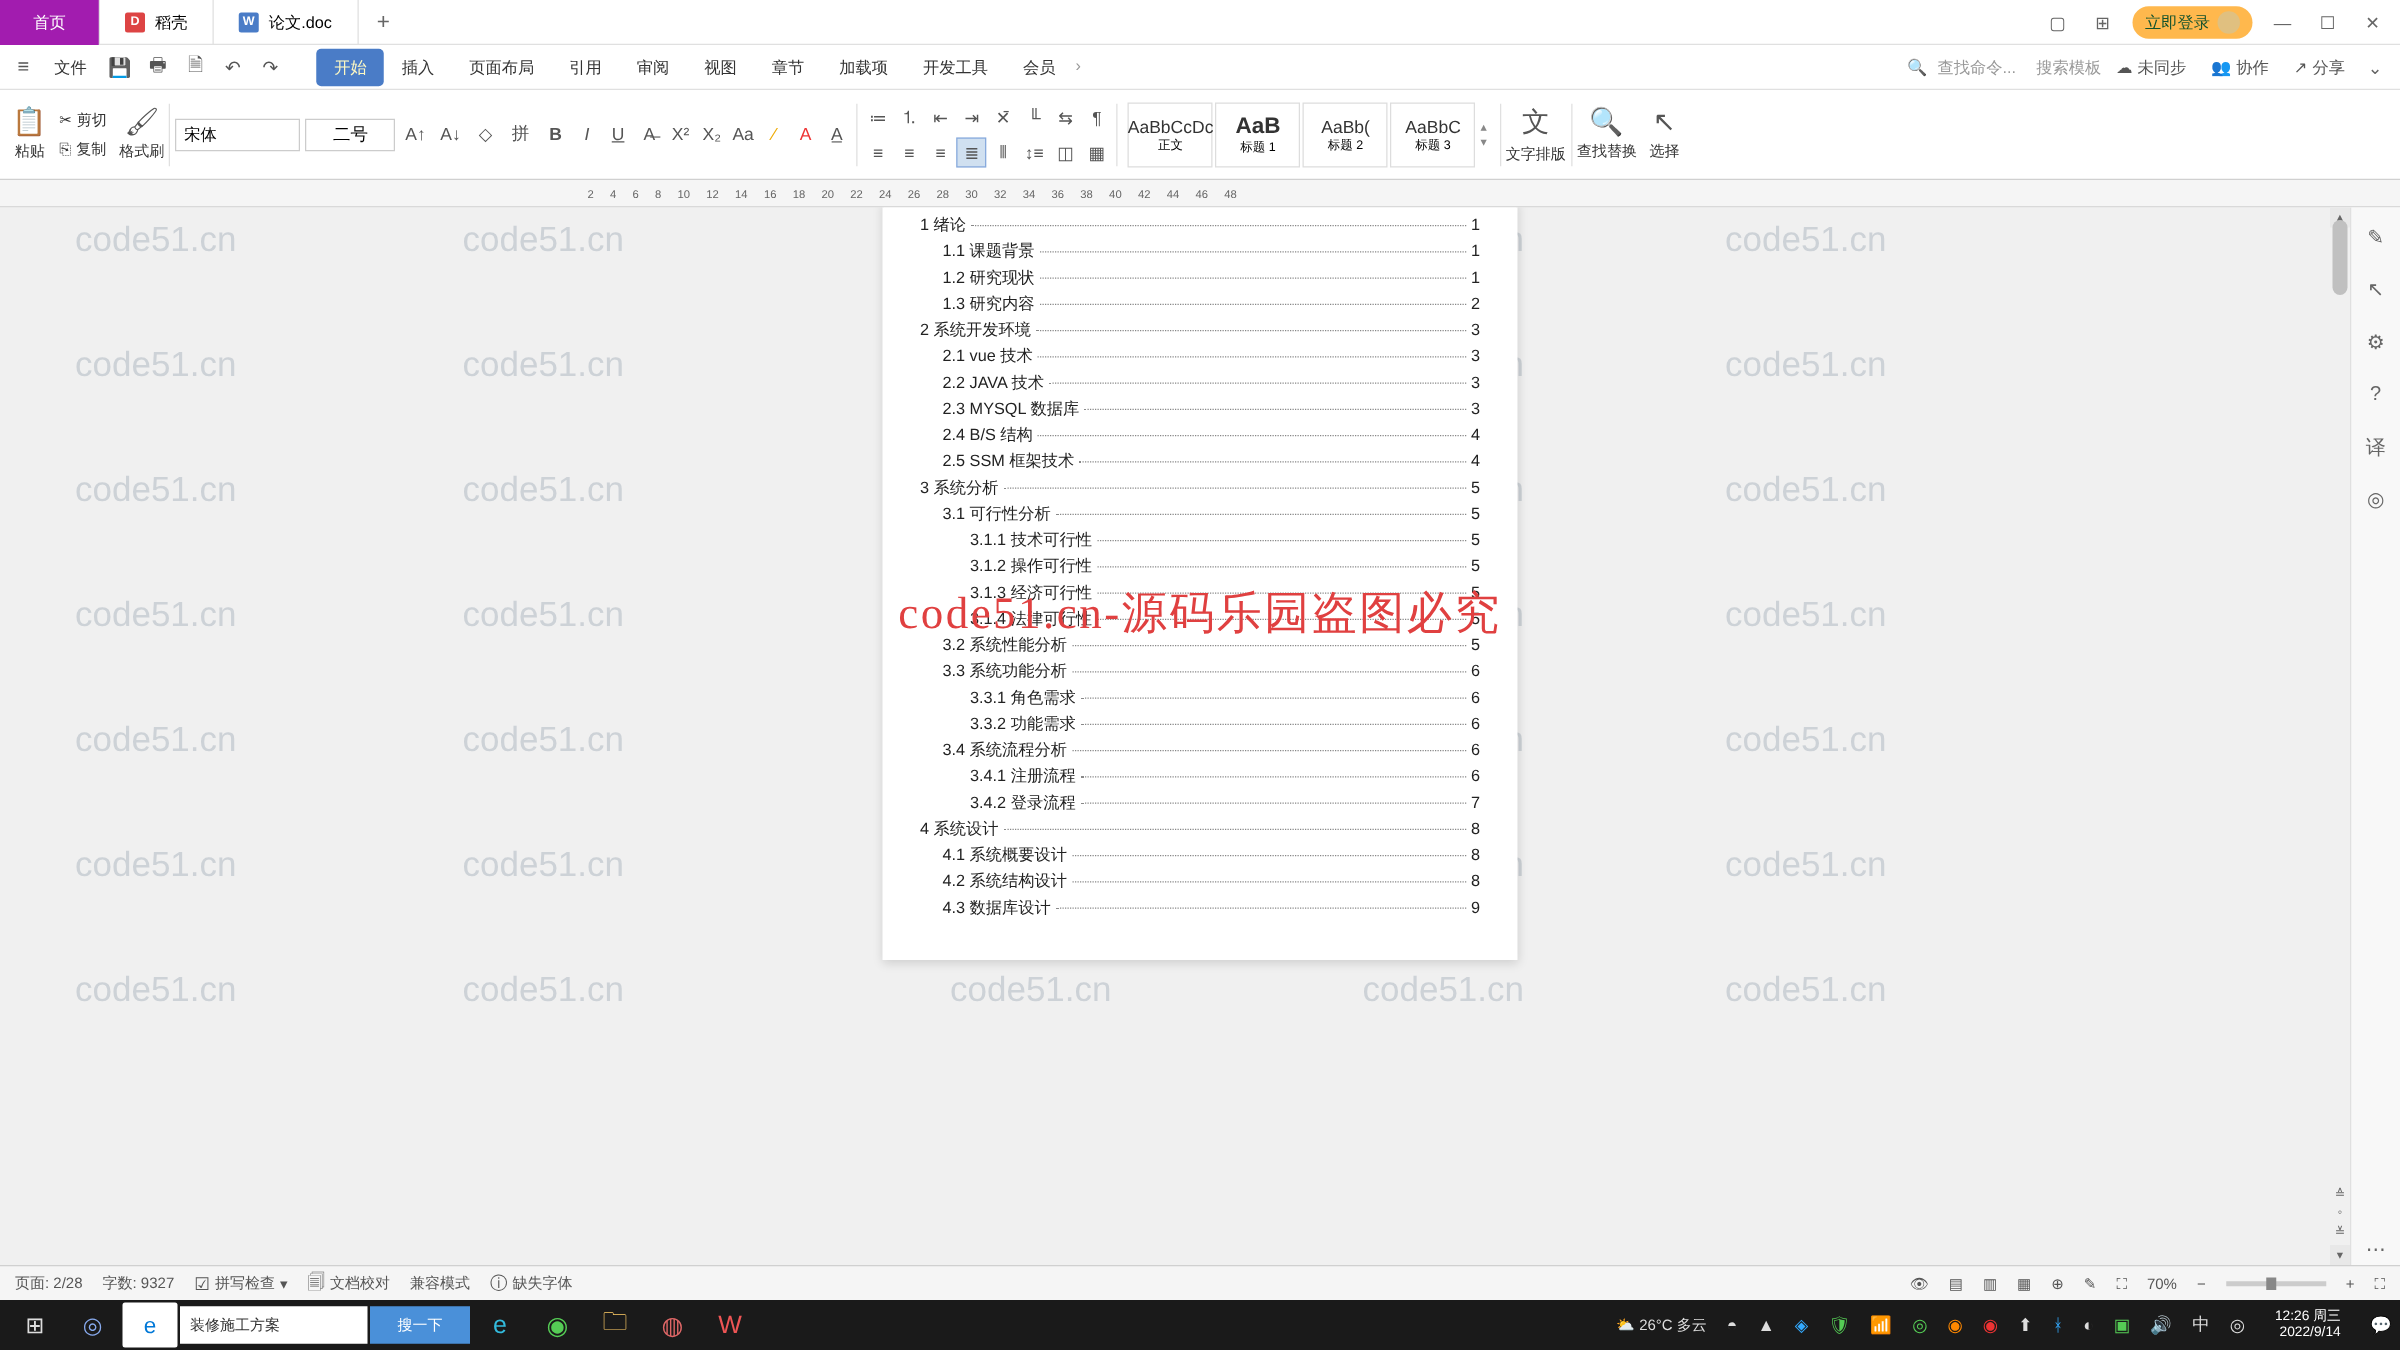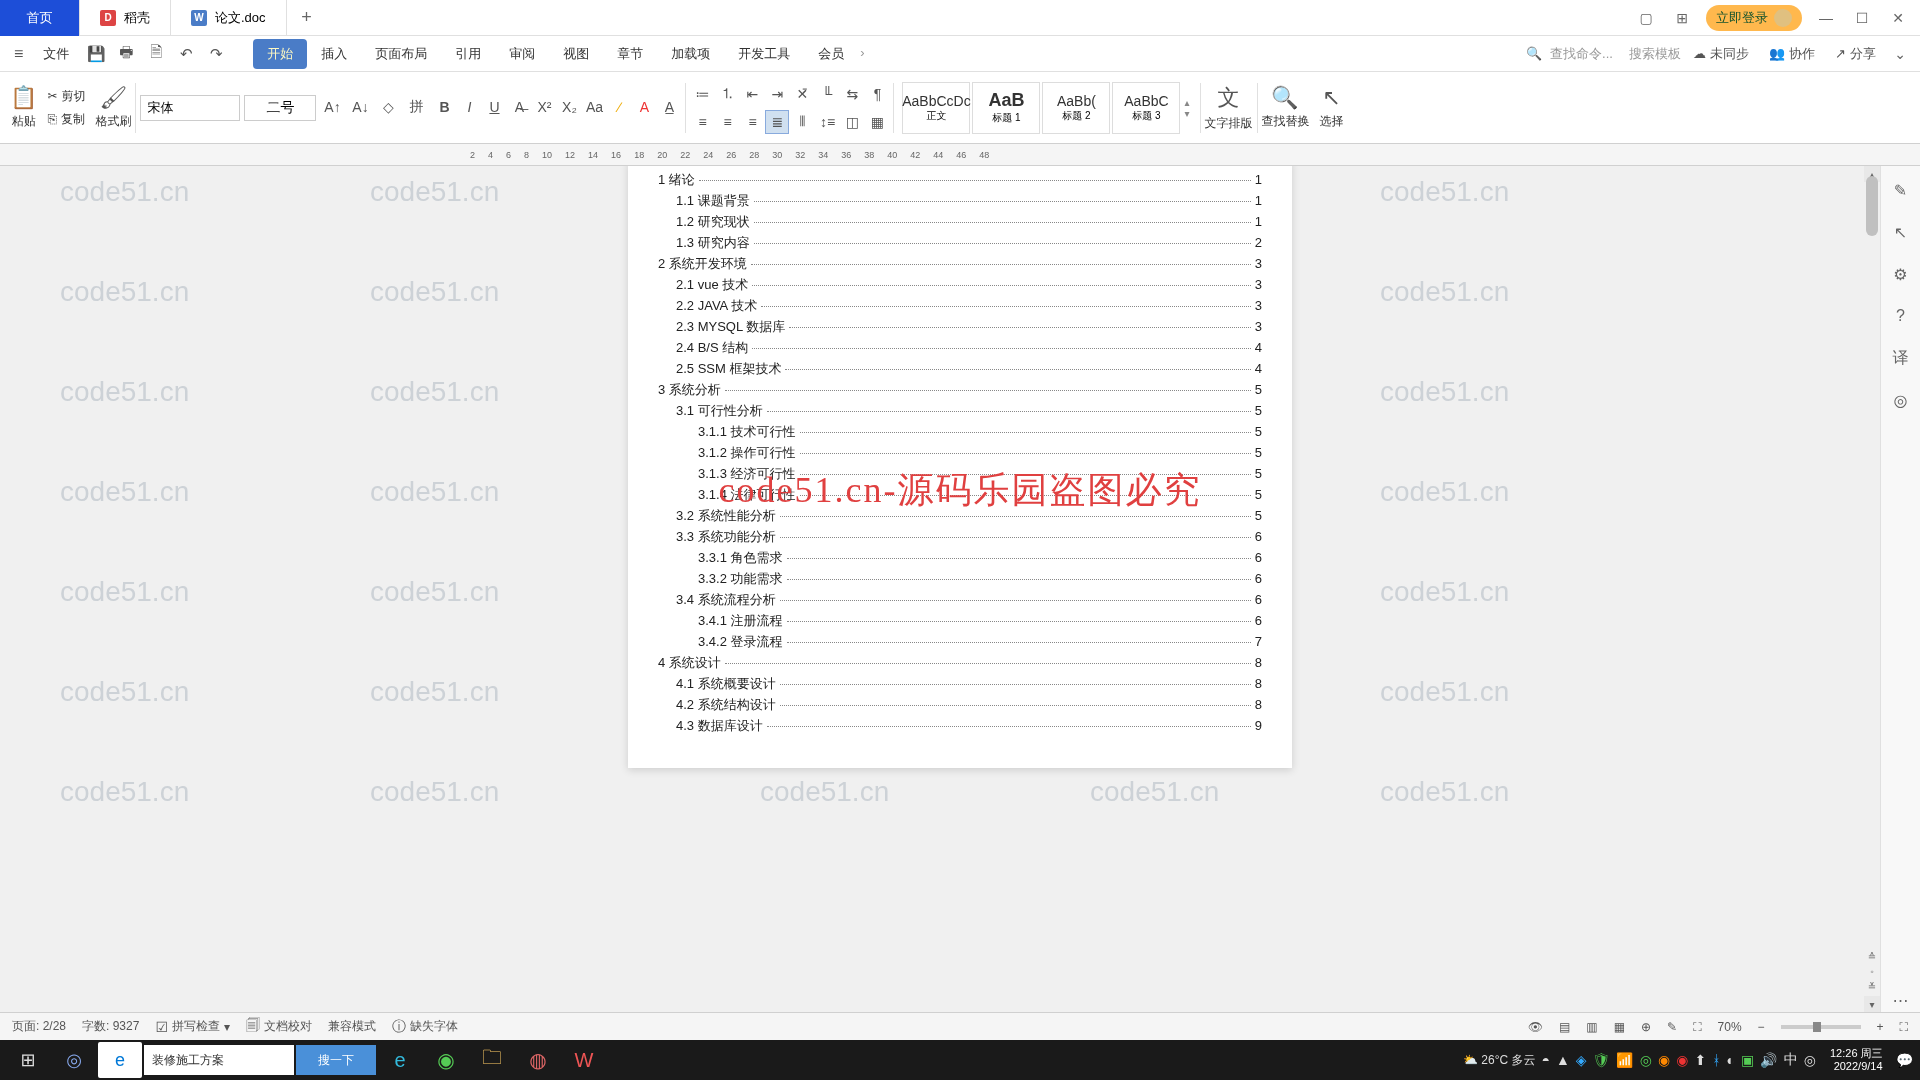"首页" .tab.home { background: #1d4ed8 -> #a21caf }
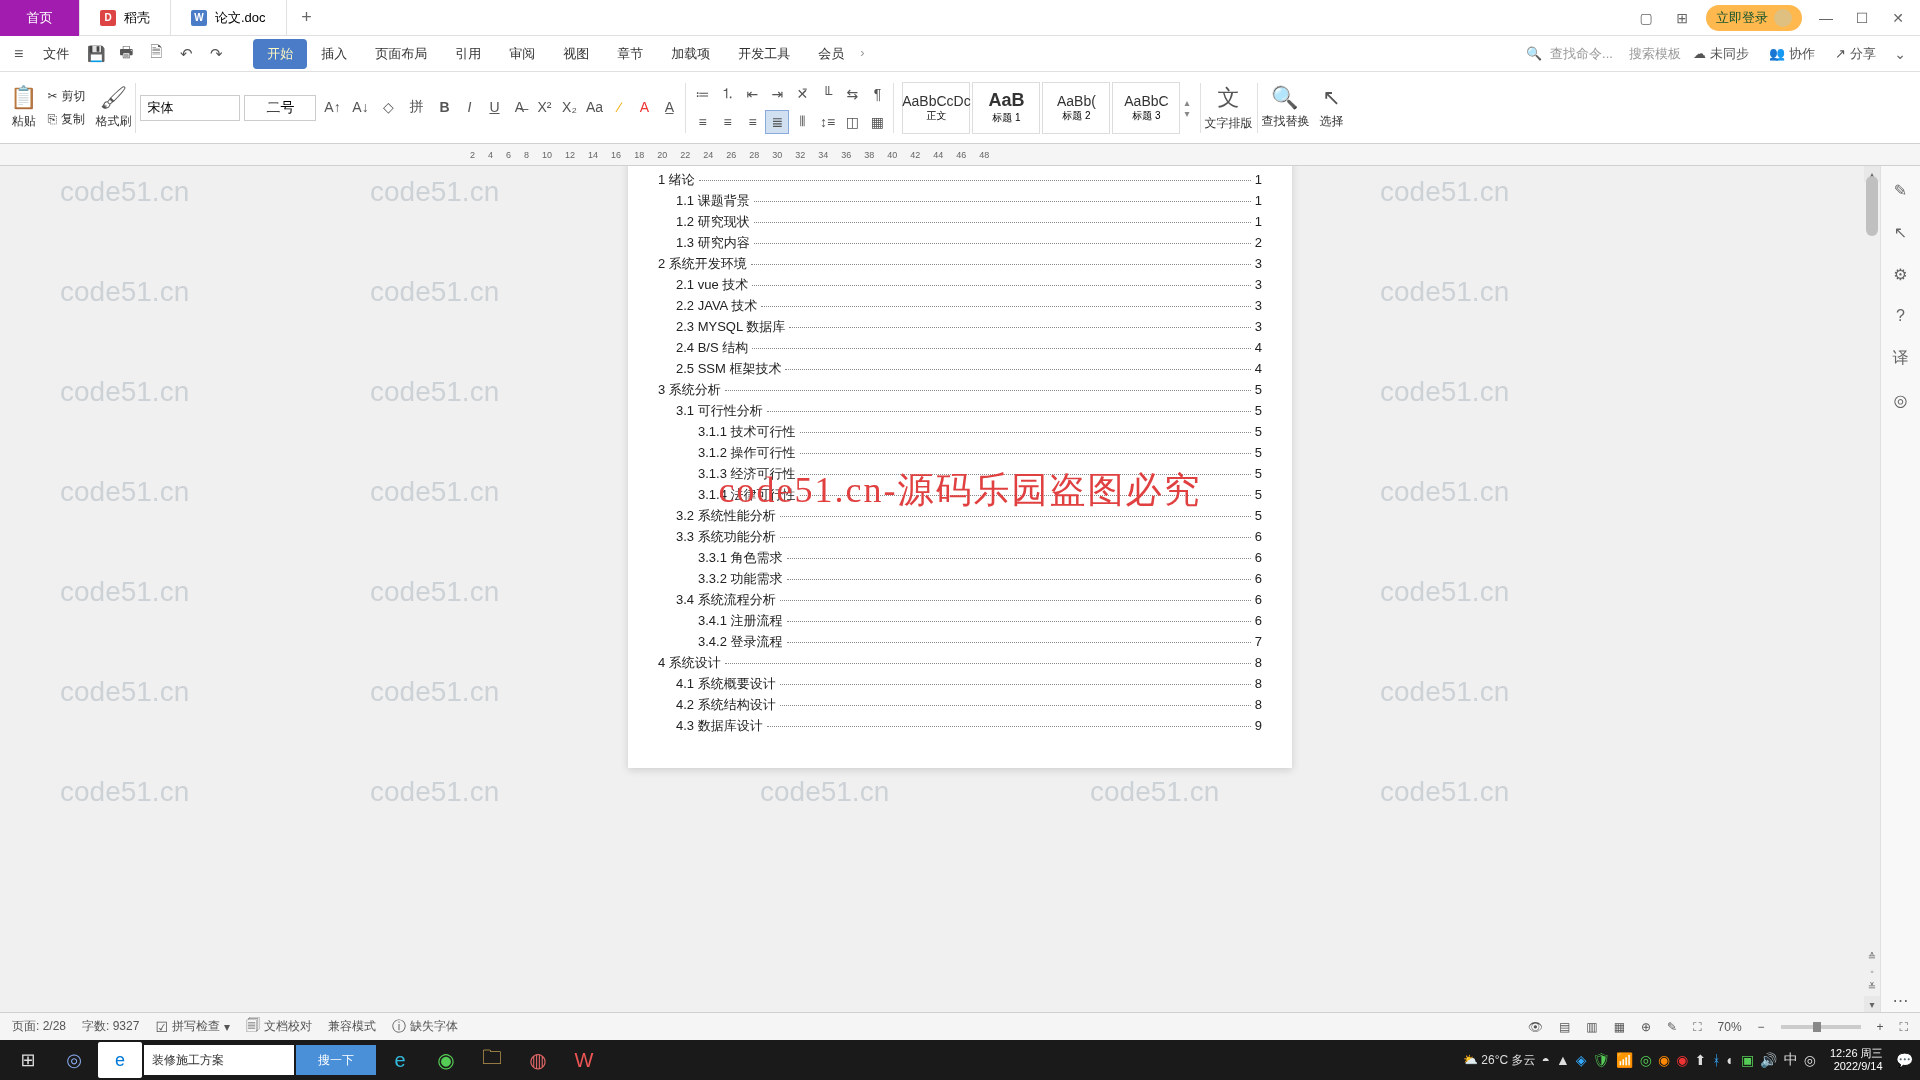"1 绪论" .page { width: 664px -> 508px }
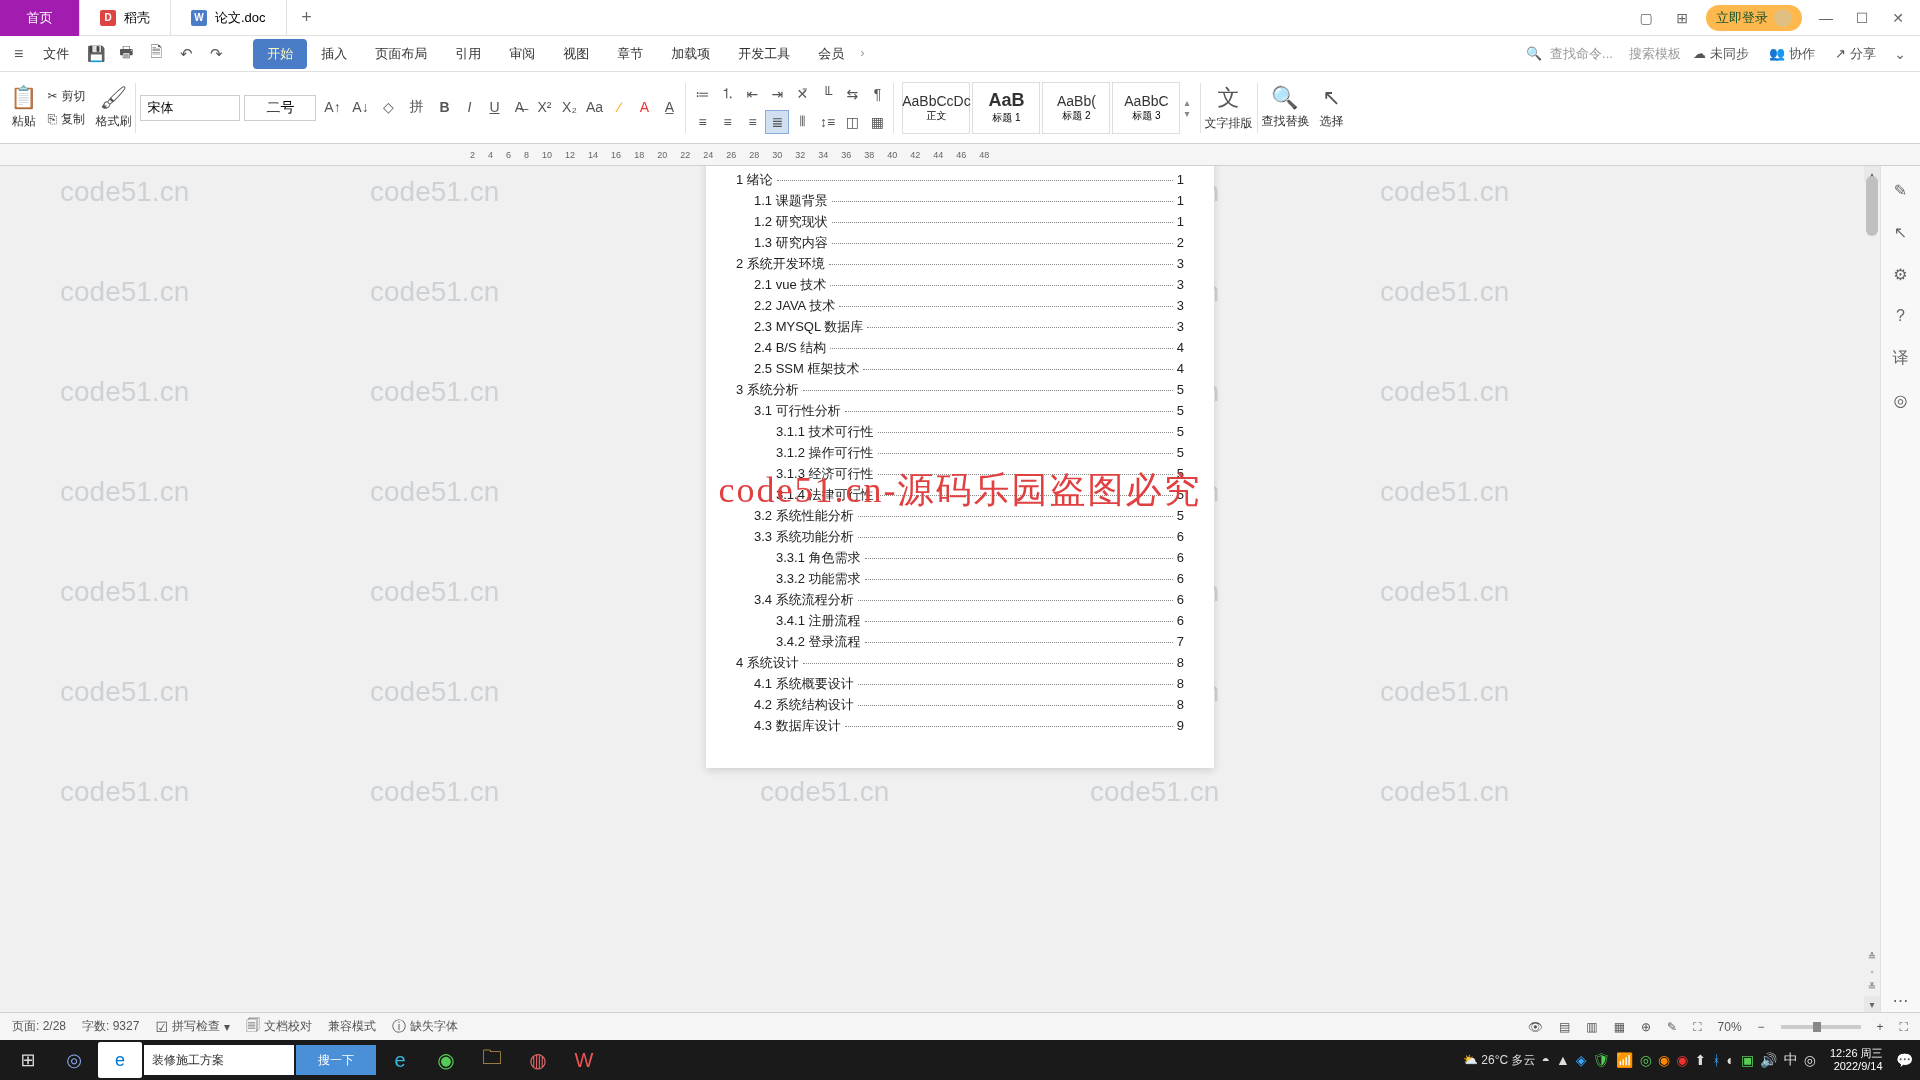"⛅ 26°C 多云" .systray { gap: 6px -> 16px }
